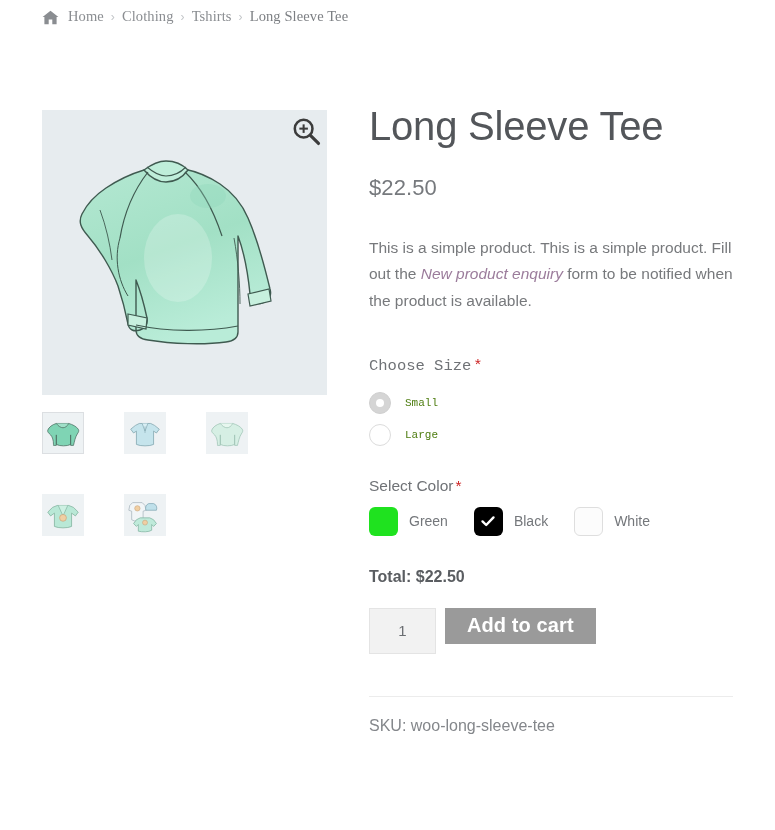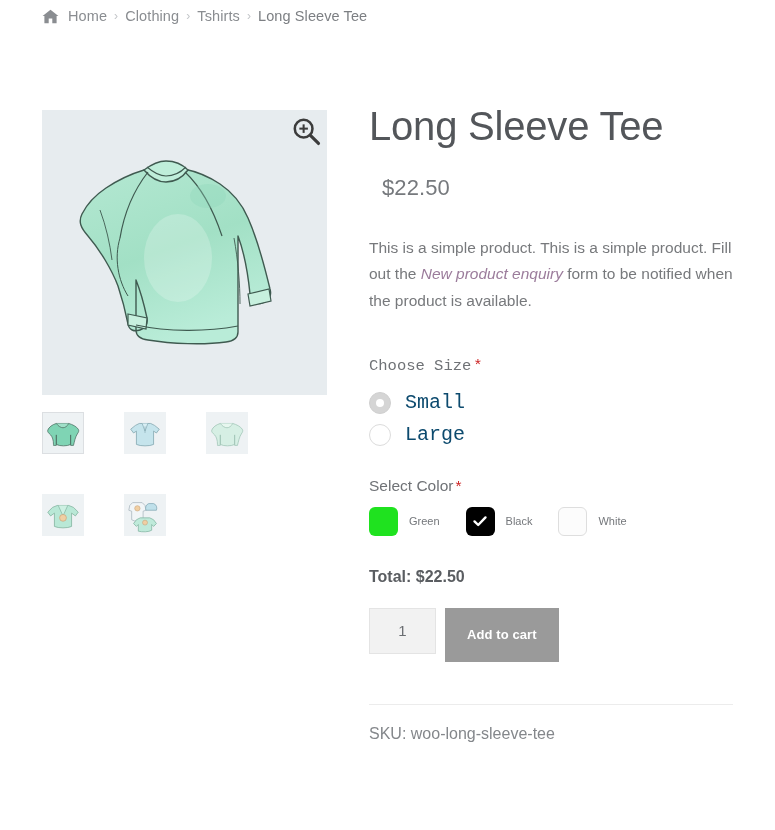"Home" .bc-item { font-family: none -> Liberation Serif, serif }
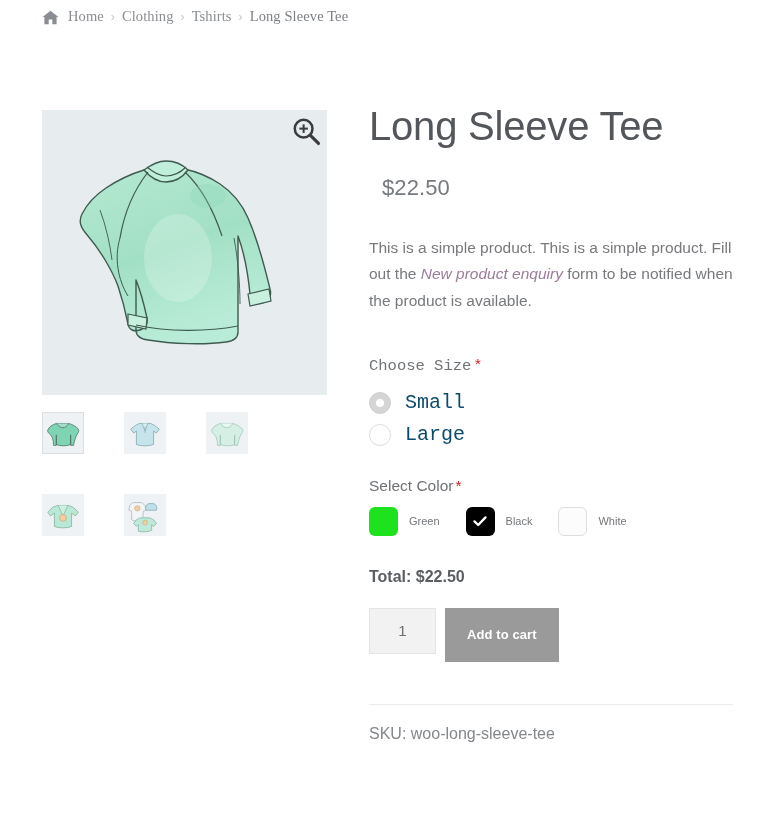"$22.50" .price { margin: 0 0 34px 13px -> 0 0 34px 0 }
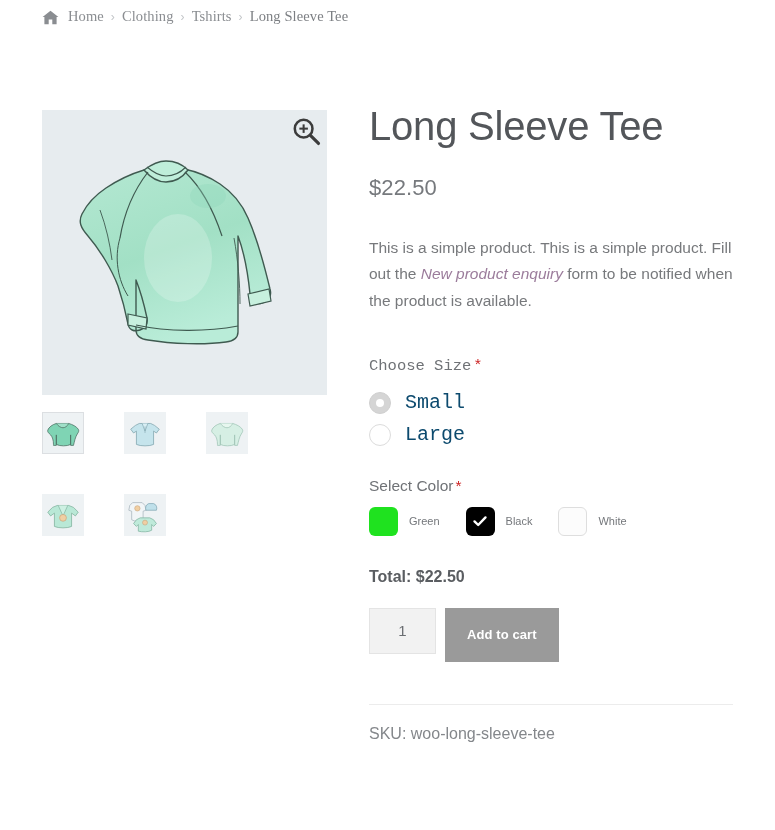"Small" .radio-label { color: #0c4a6e -> #4d7c0f; font-size: 20px -> 11px }
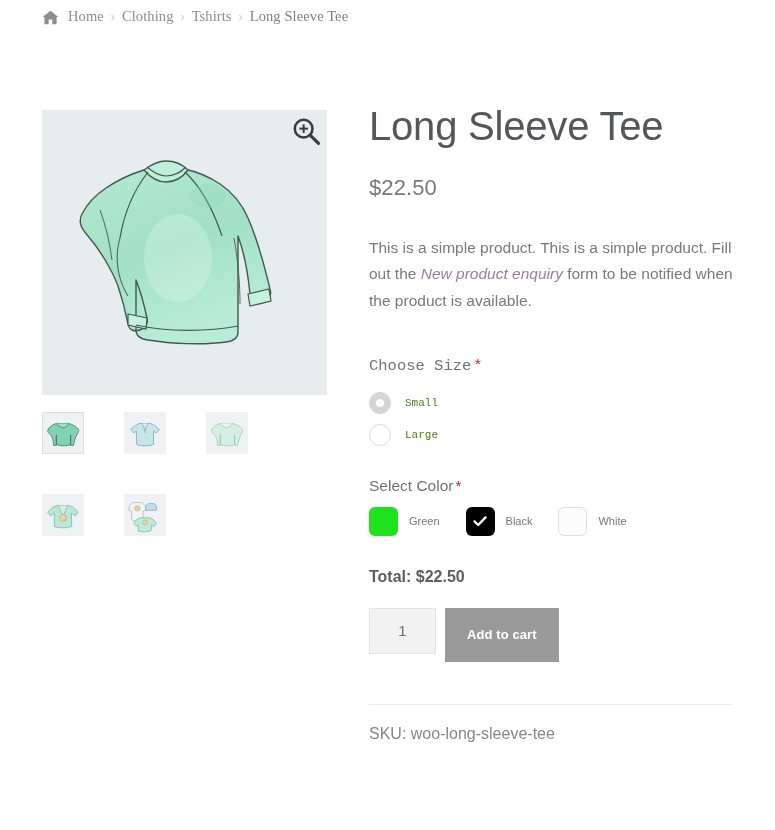"Green" .swatch-label { font-size: 11px -> 14px }
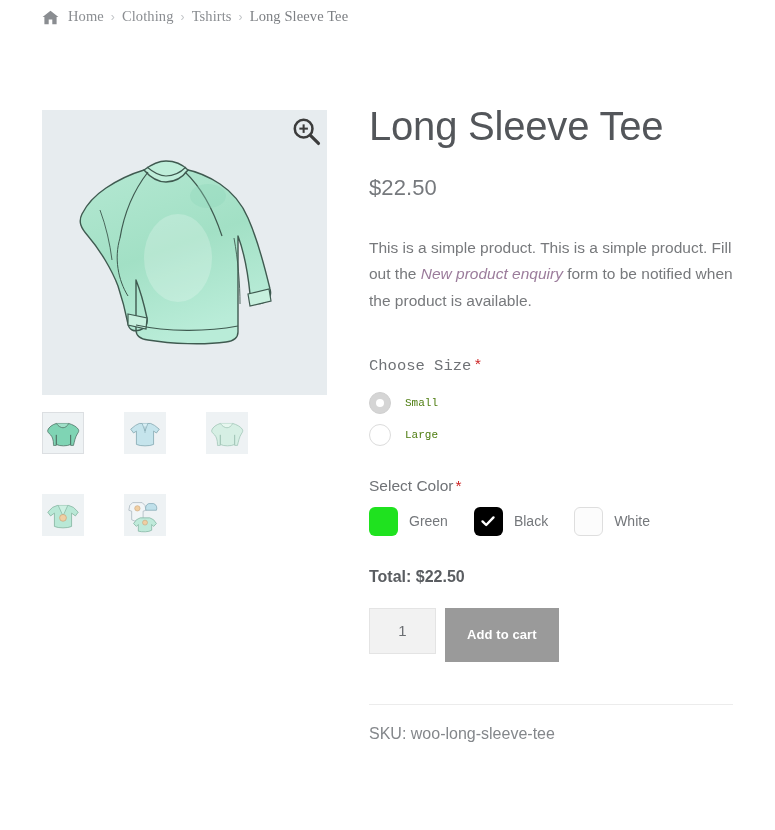"Add to cart" .add-to-cart { font-size: 13px -> 20px; height: 54px -> 36px }
